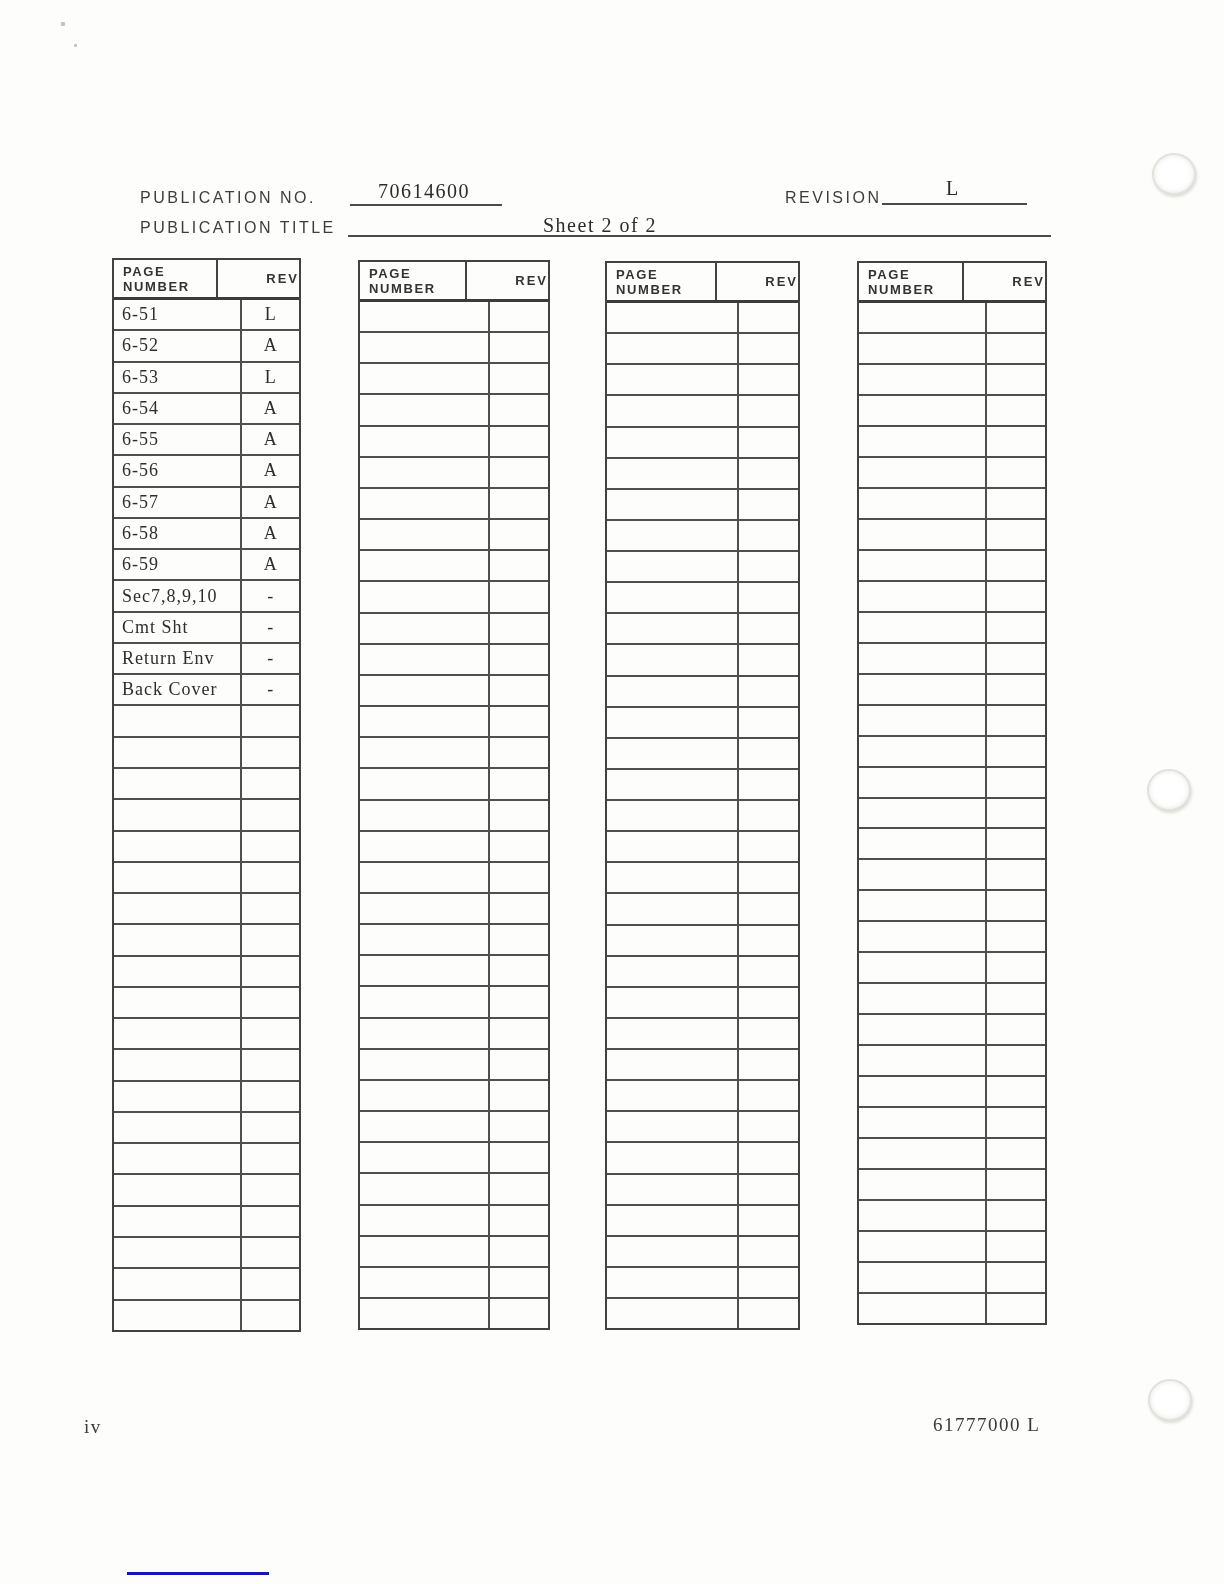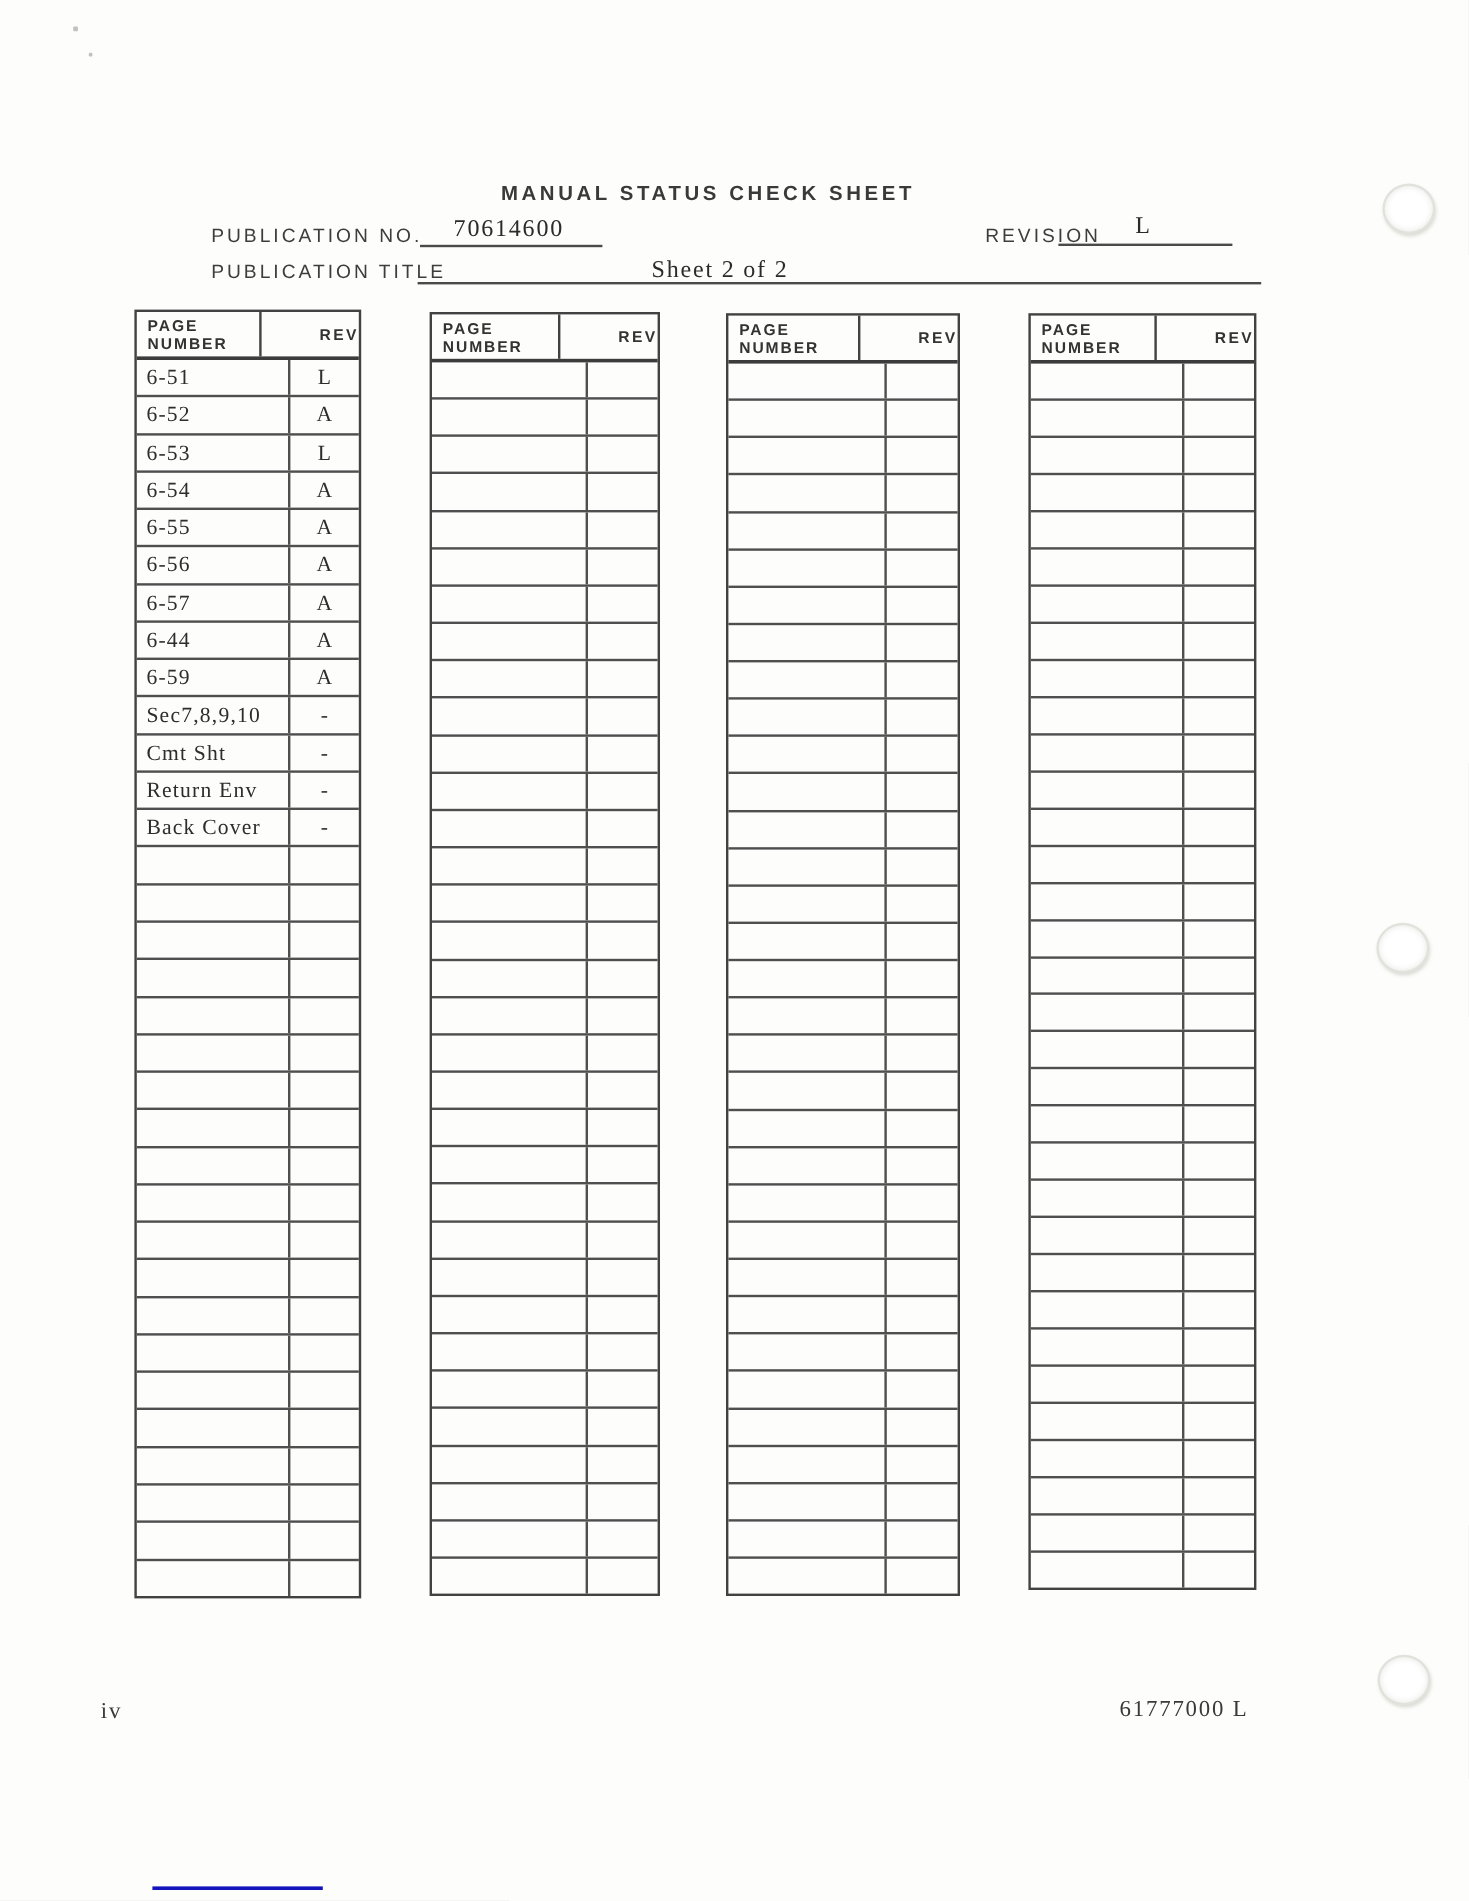"MANUAL STATUS CHECK SHEET" div.sheet-title { html: <div>MANUAL STATUS CHECK SHEET</div> -> none }
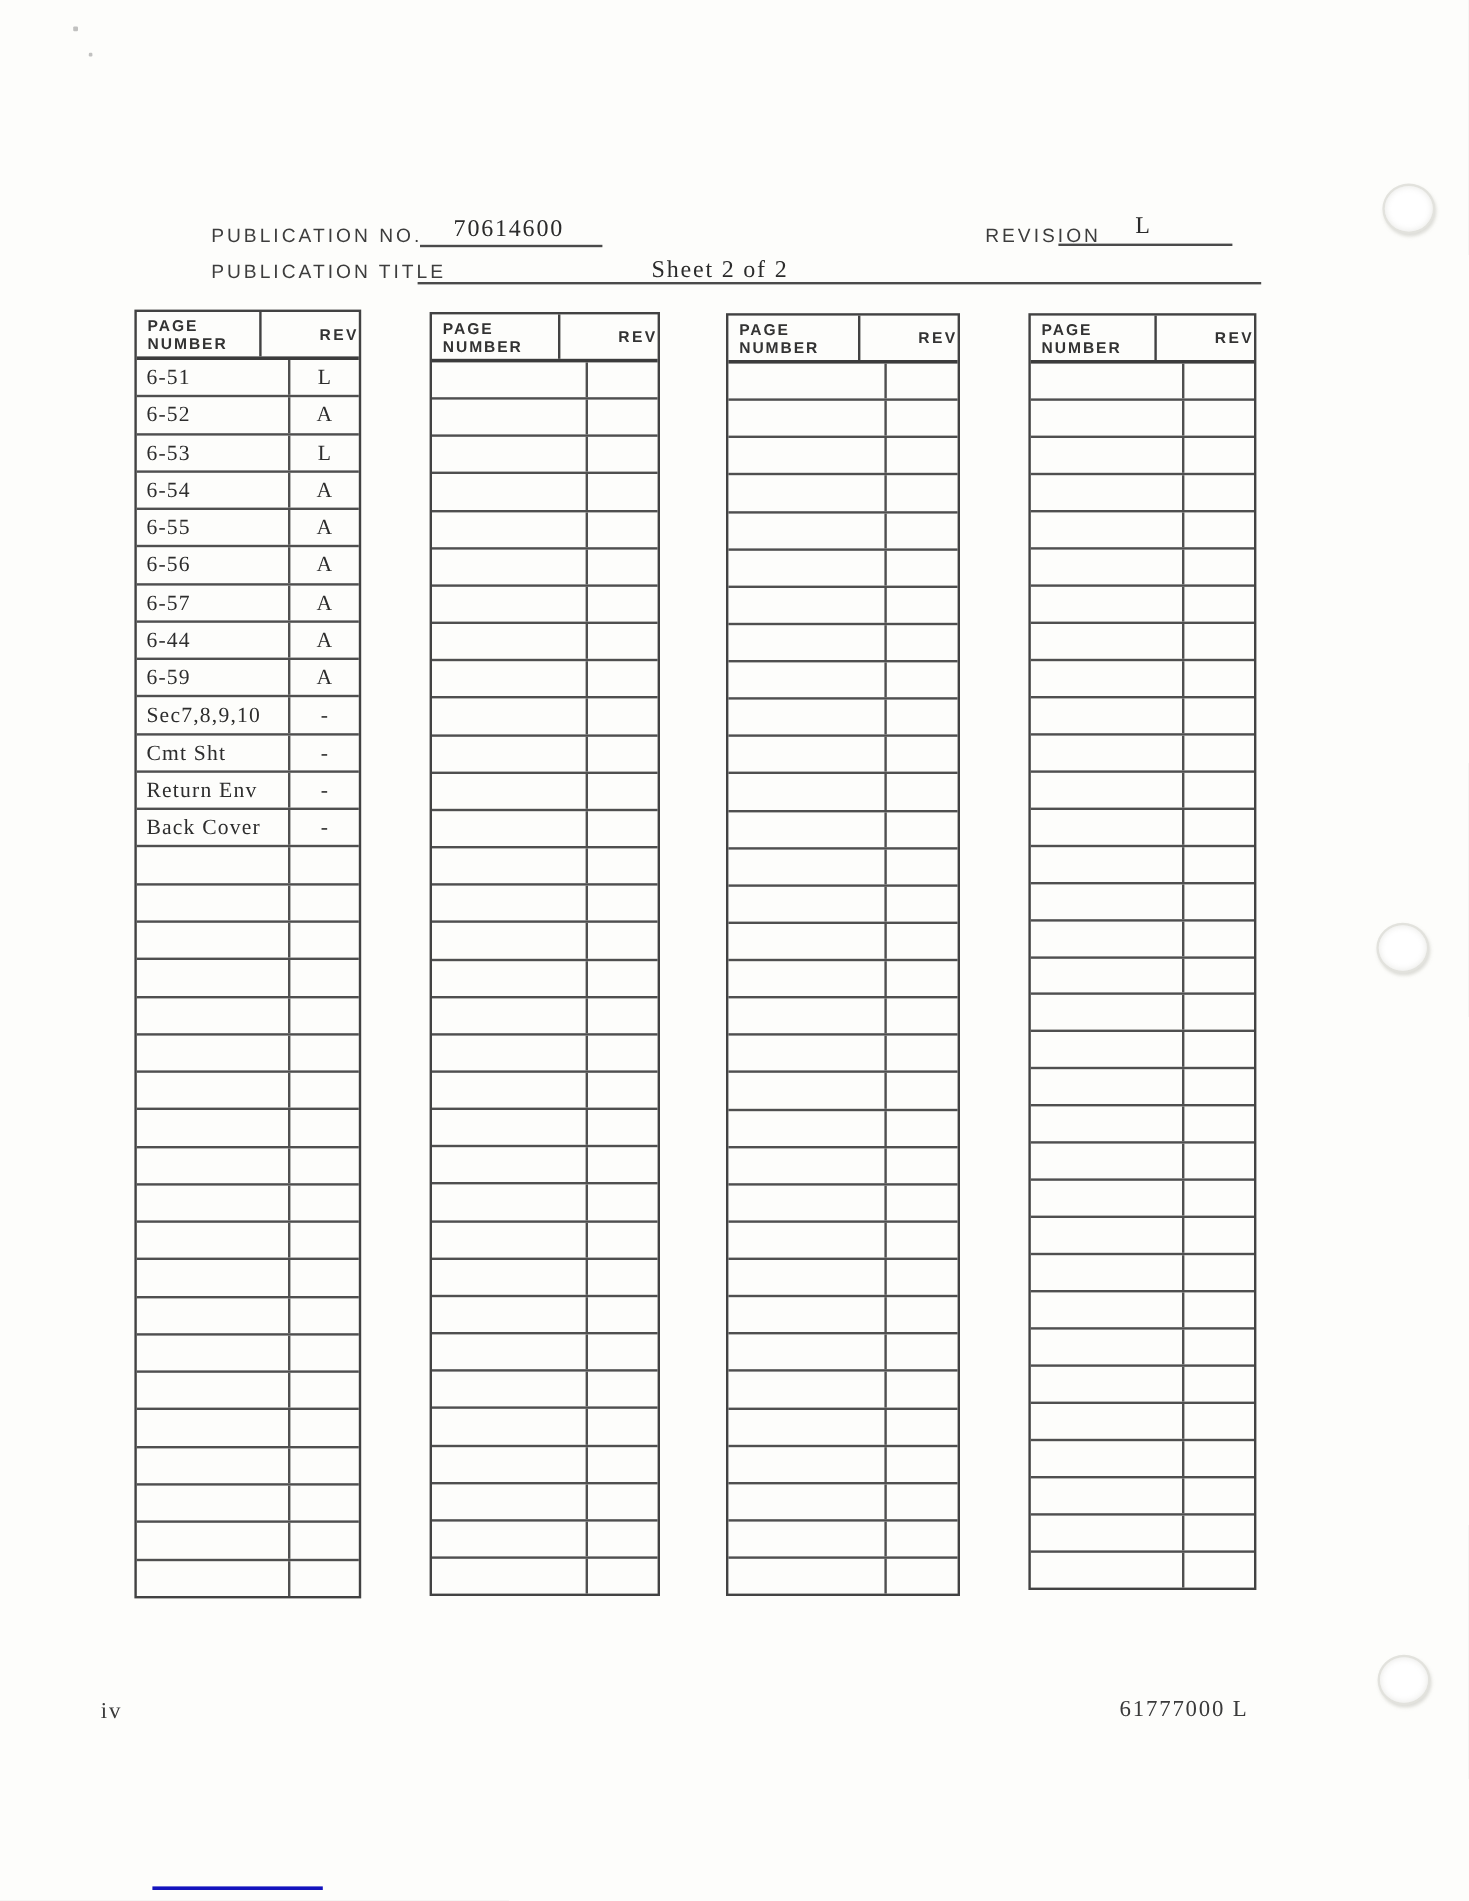"PUBLICATION NO." .form-label { margin-left: 36px -> none }
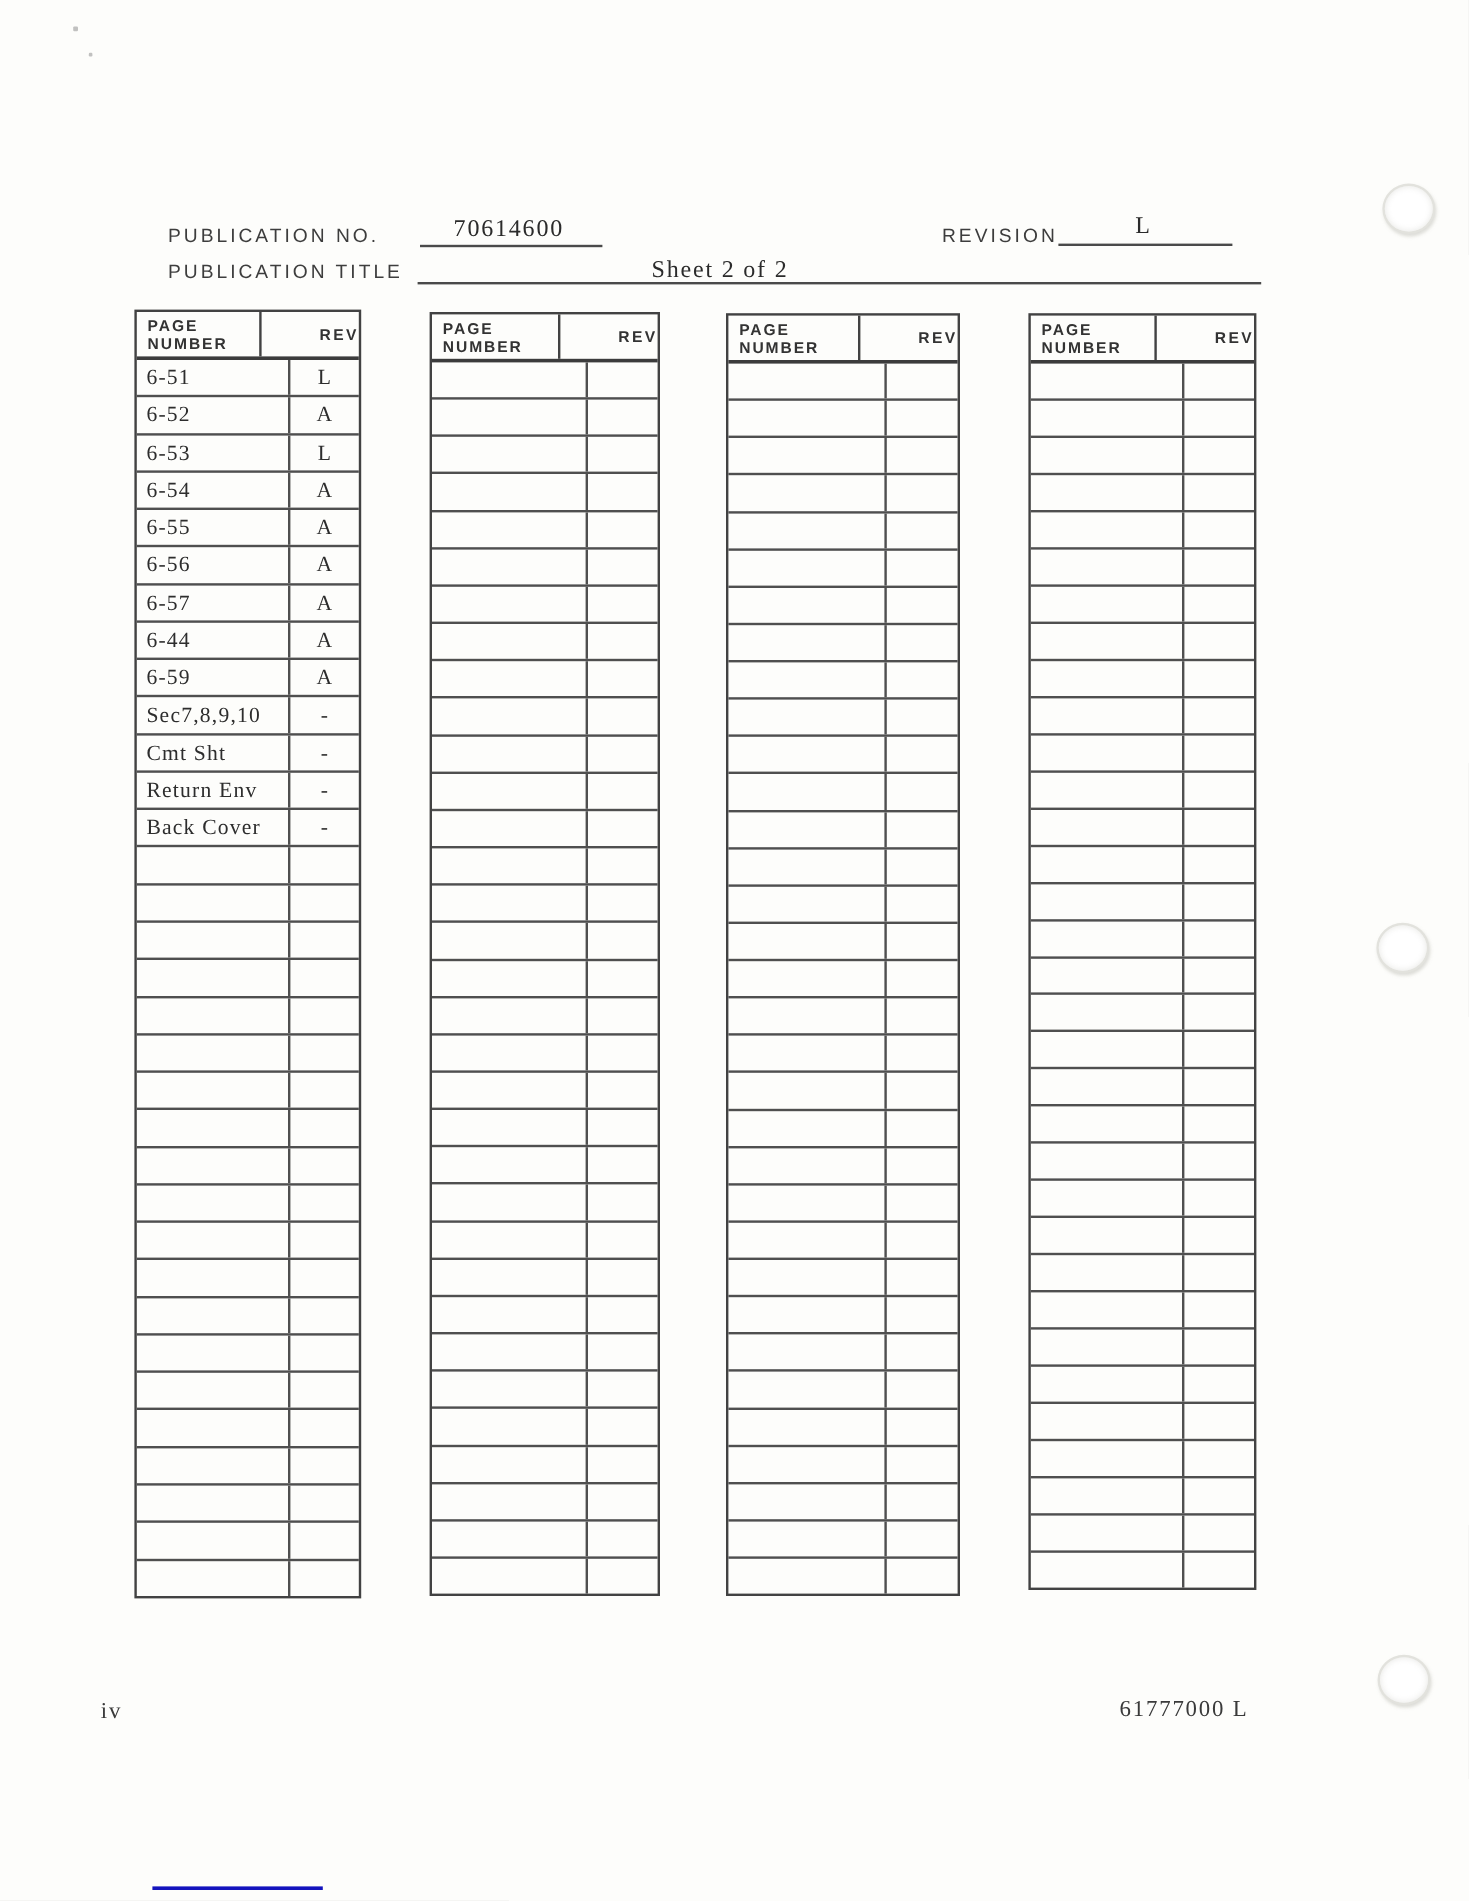"6-44" div.c-page { text: 6-44 -> 6-58 }
